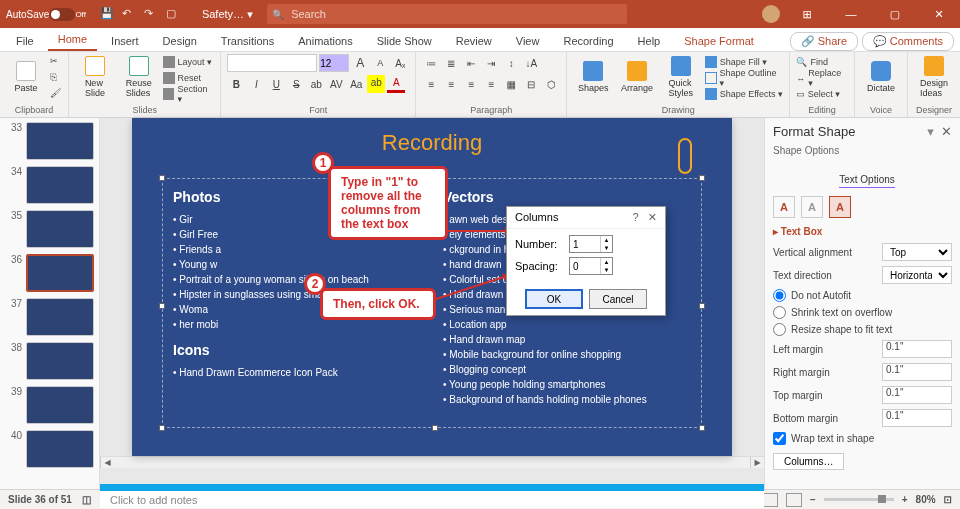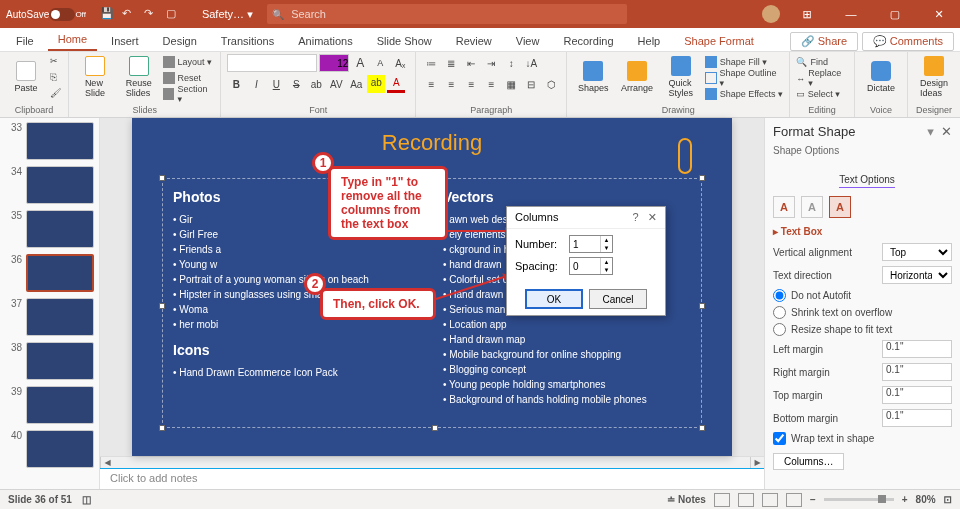"🔗 Share" .tabs .sharebtn { border-radius: 2px -> 8px }
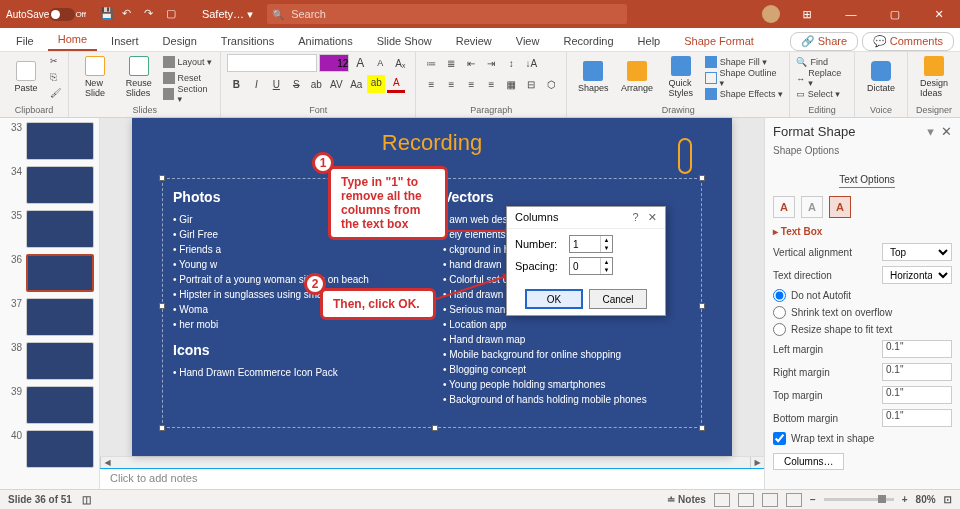"12" .sizesel { background: #a21caf -> #c4b5fd; text-align: right -> left }
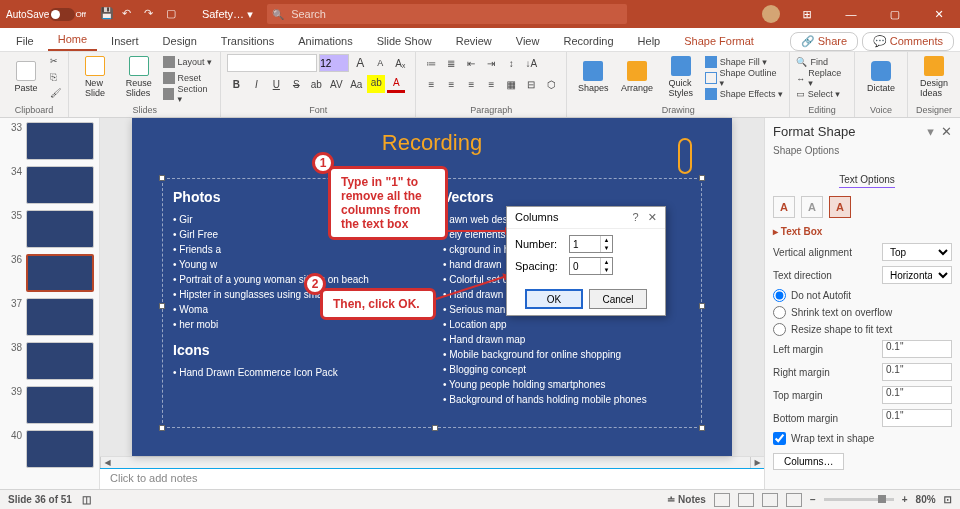"Click to add notes" .notes { border-top: 1px solid #0ea5e9 -> 7px solid #0ea5e9; margin-top: none -> 16px }
